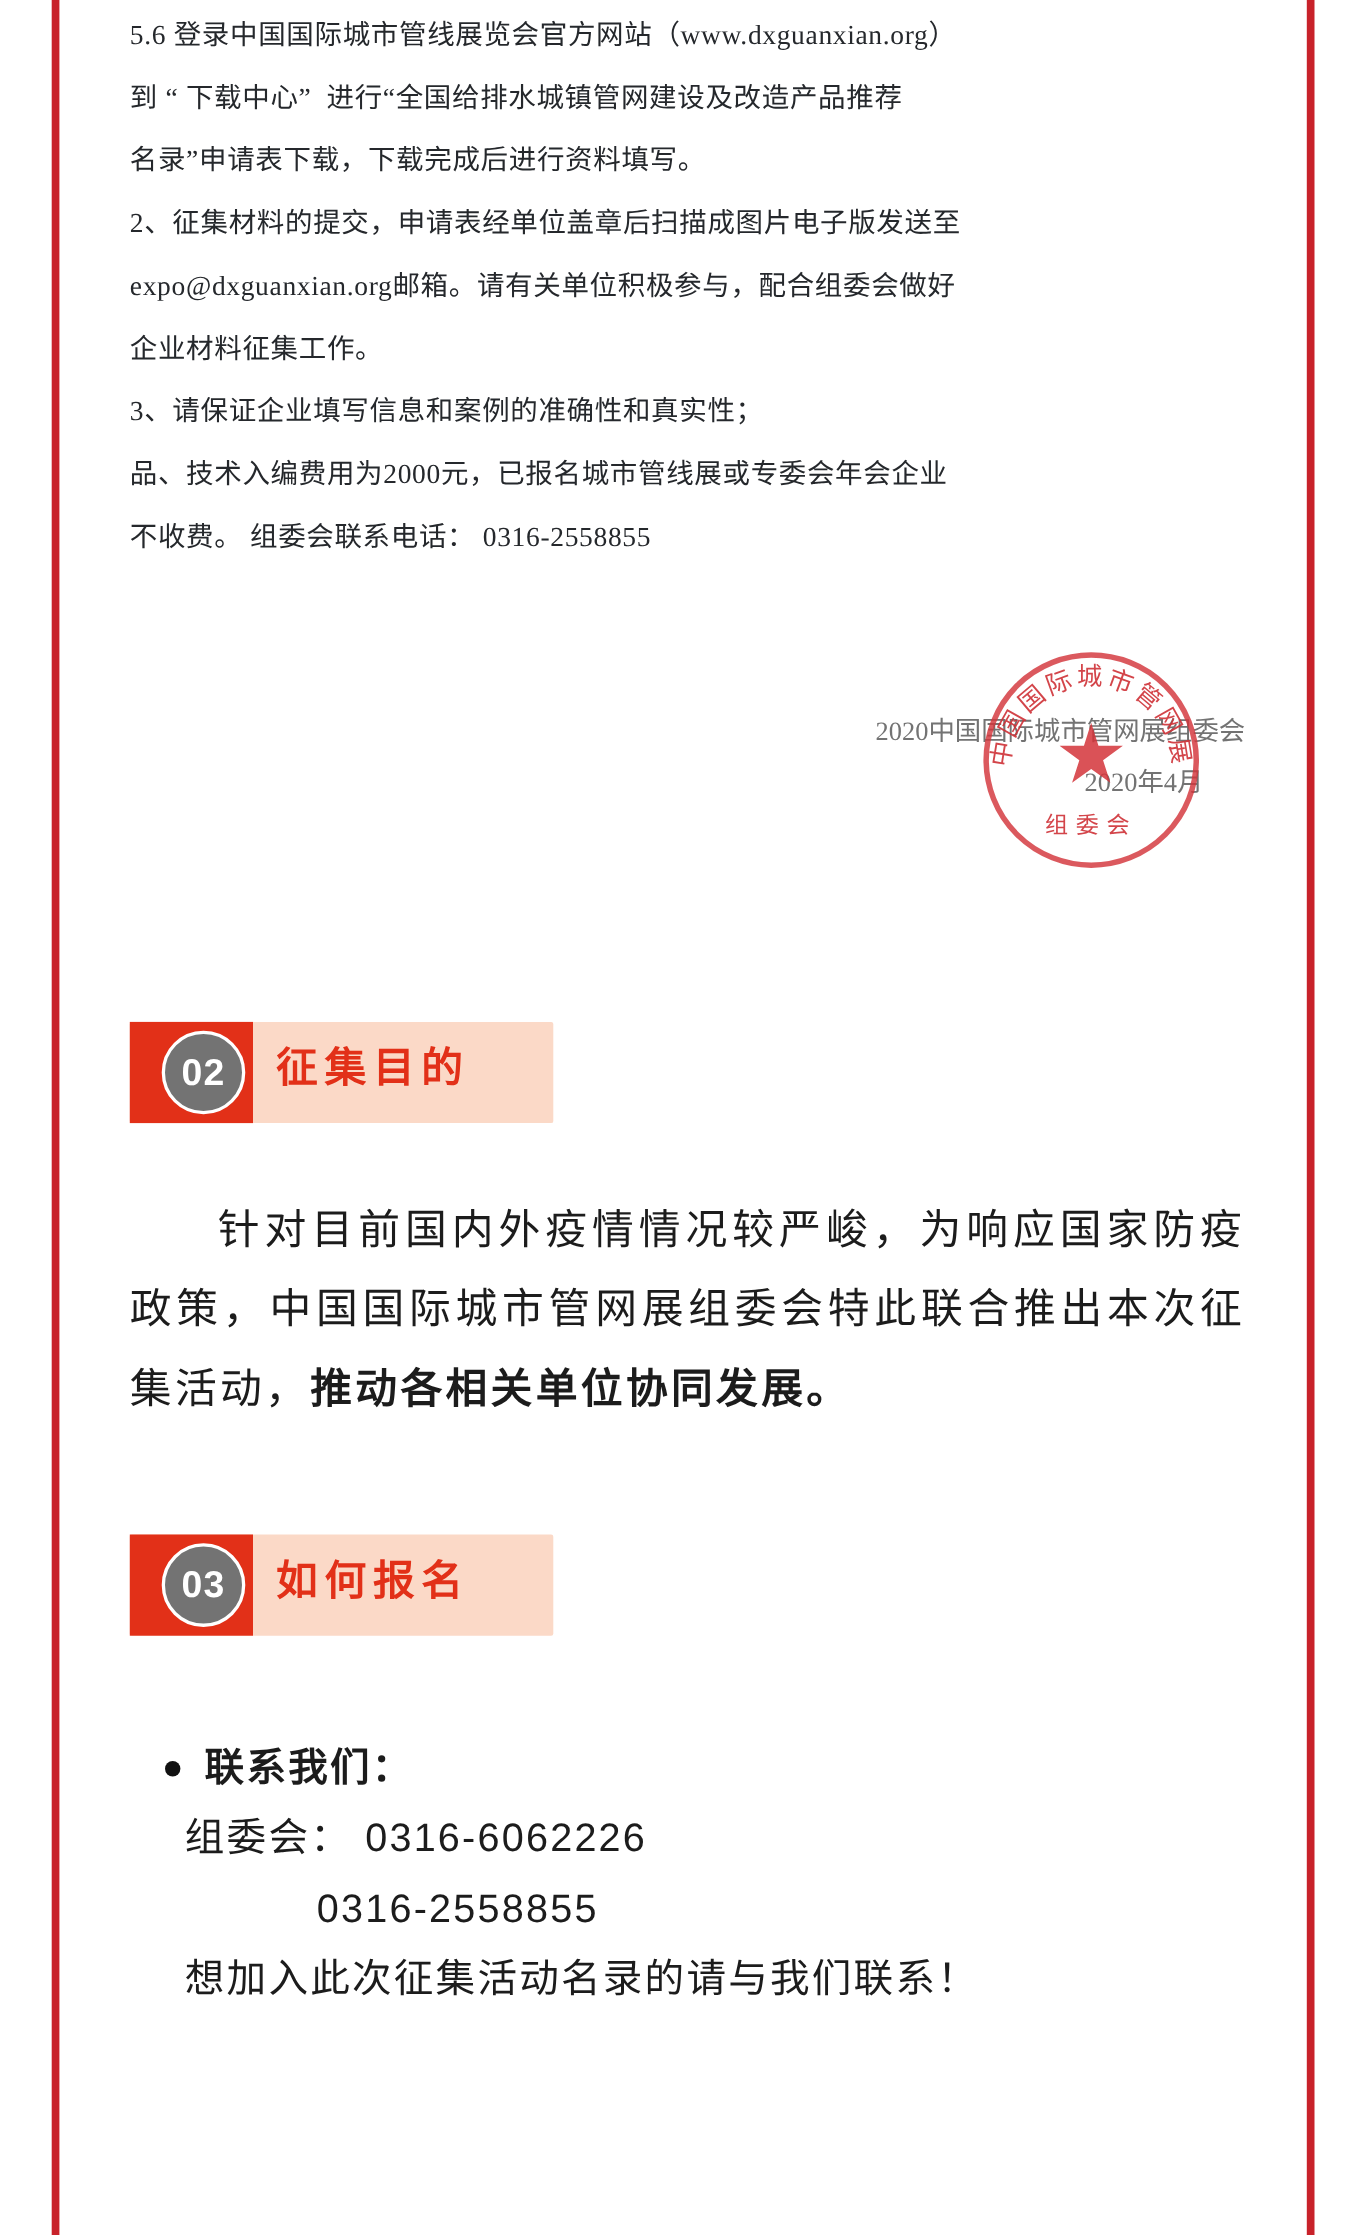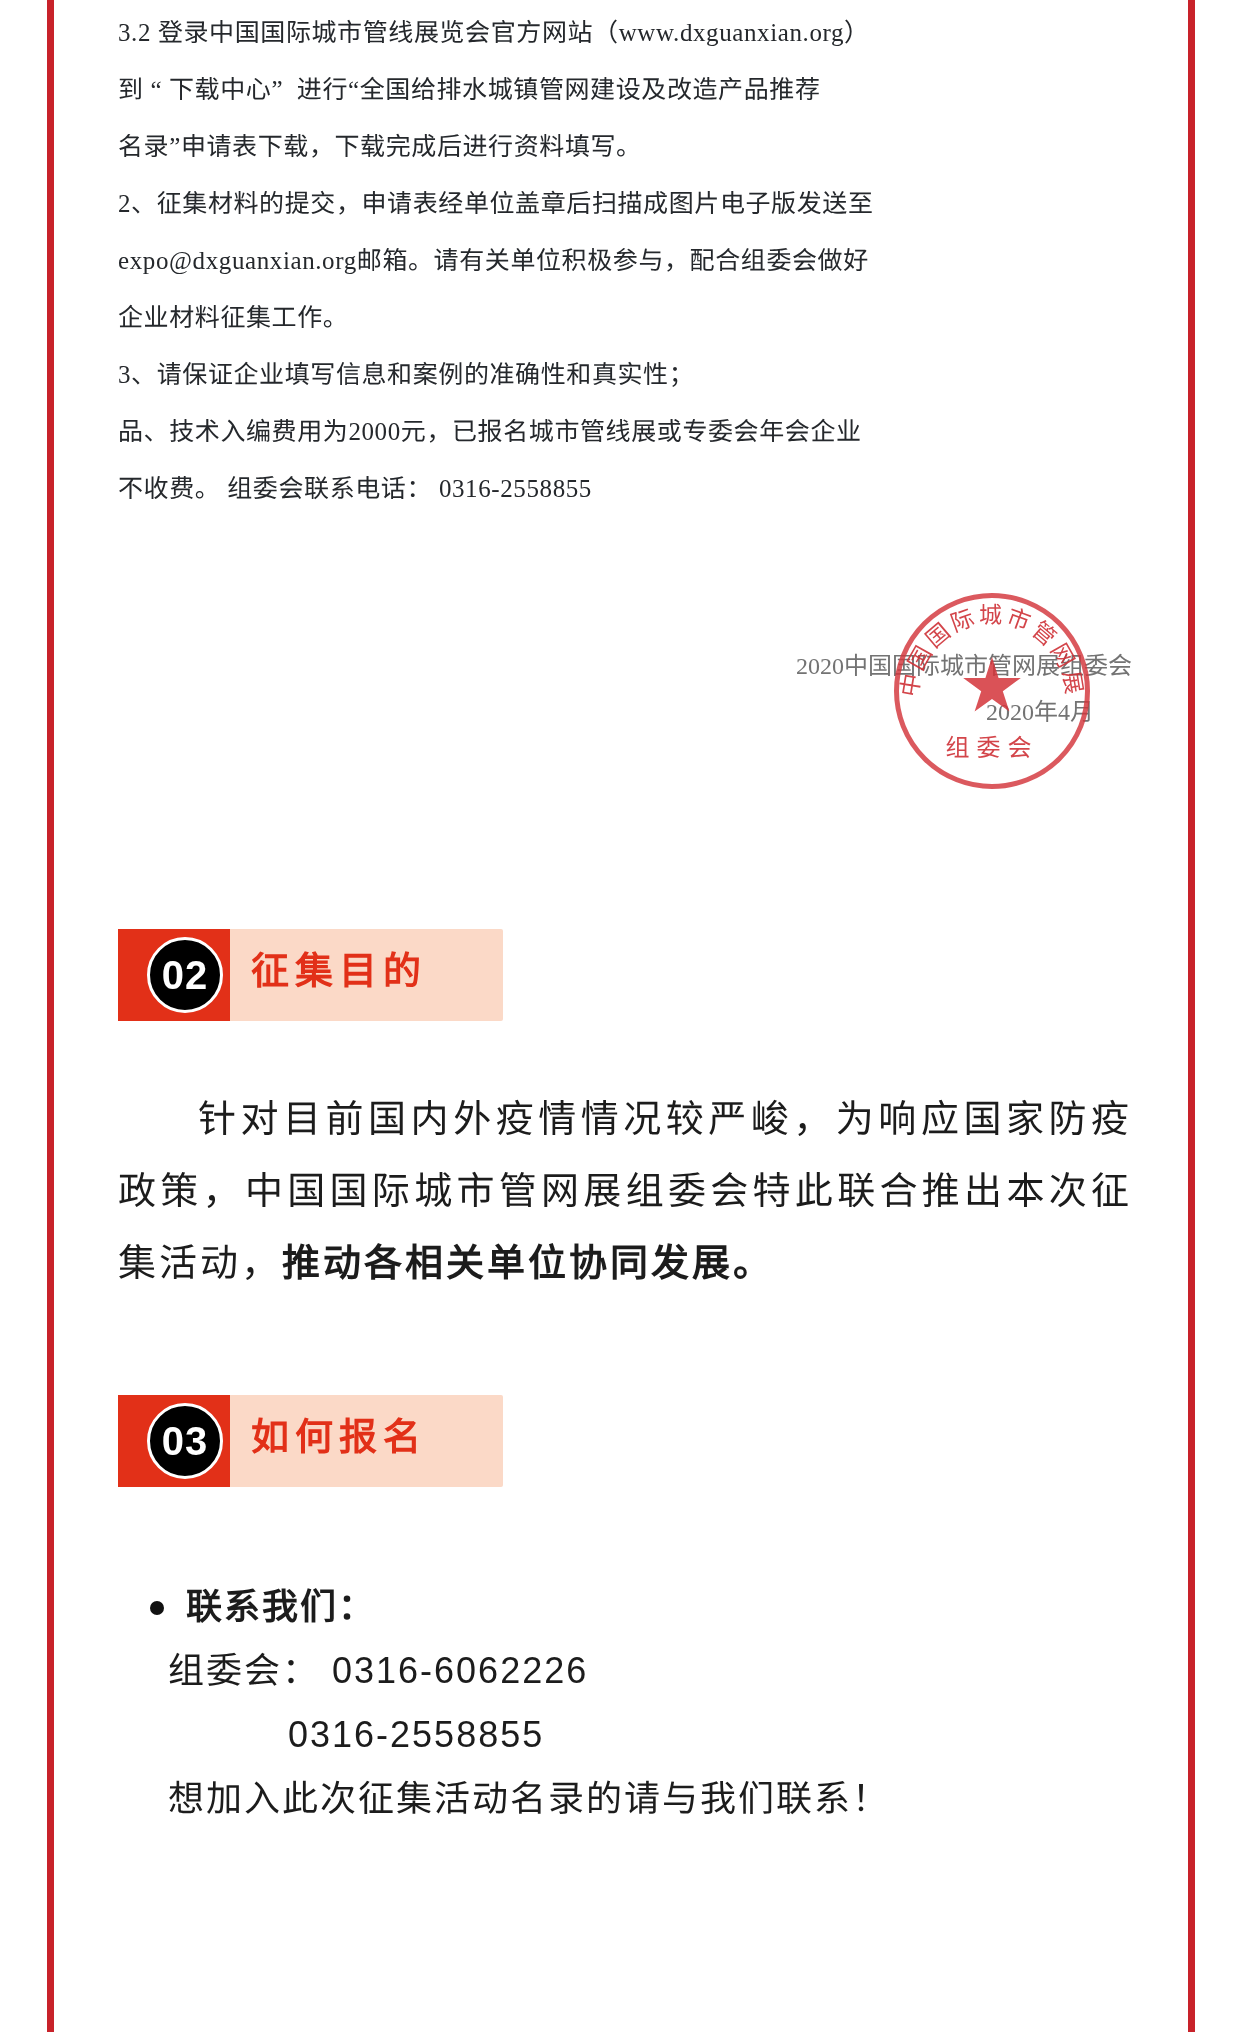"3.2" p.sub { text: 3.2 -> 5.6 }
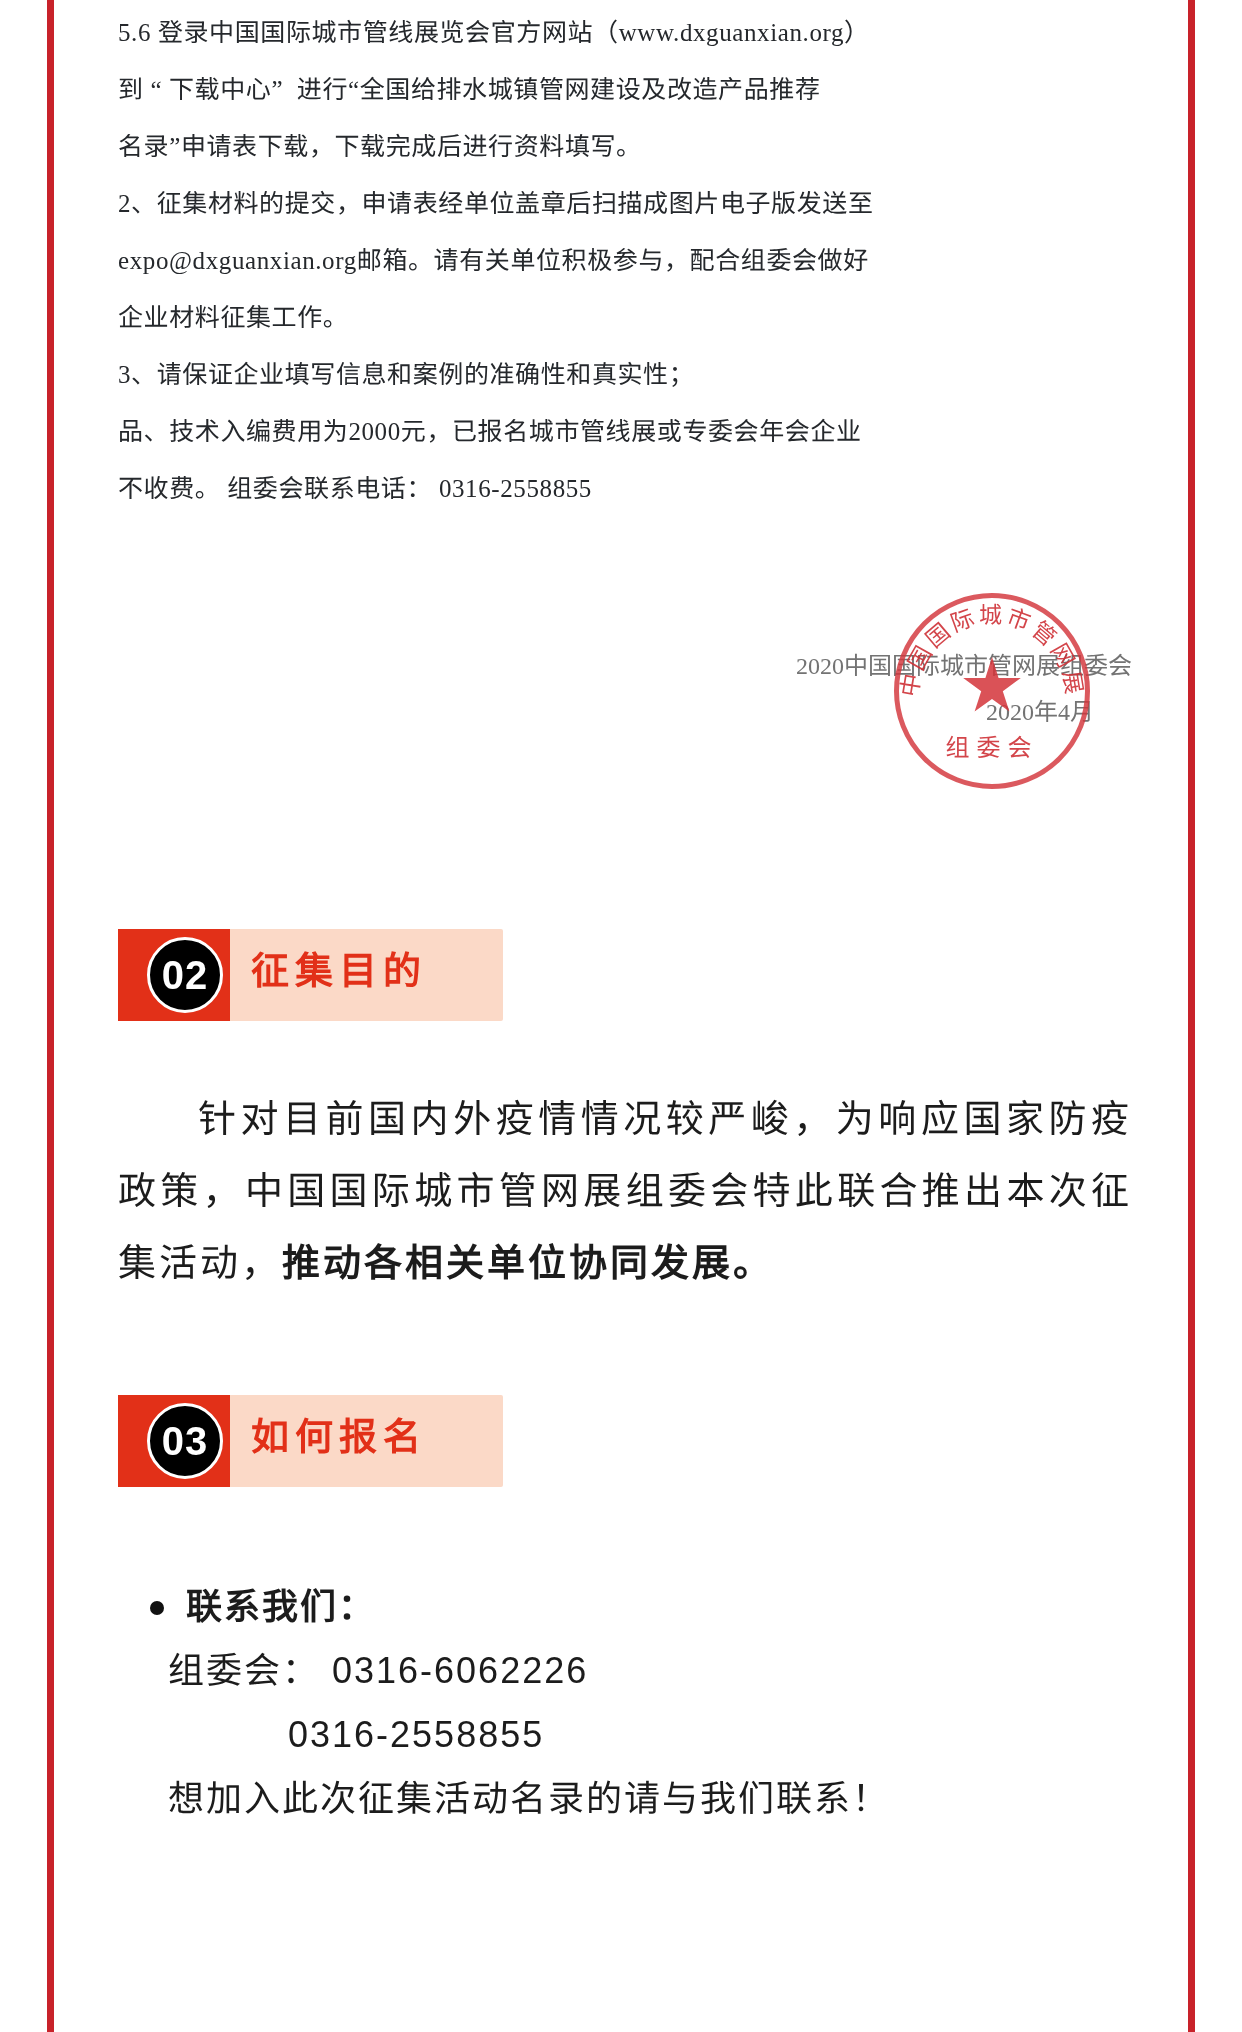"组委会" .stamp .bottom-text { font-size: 24px -> 21px }
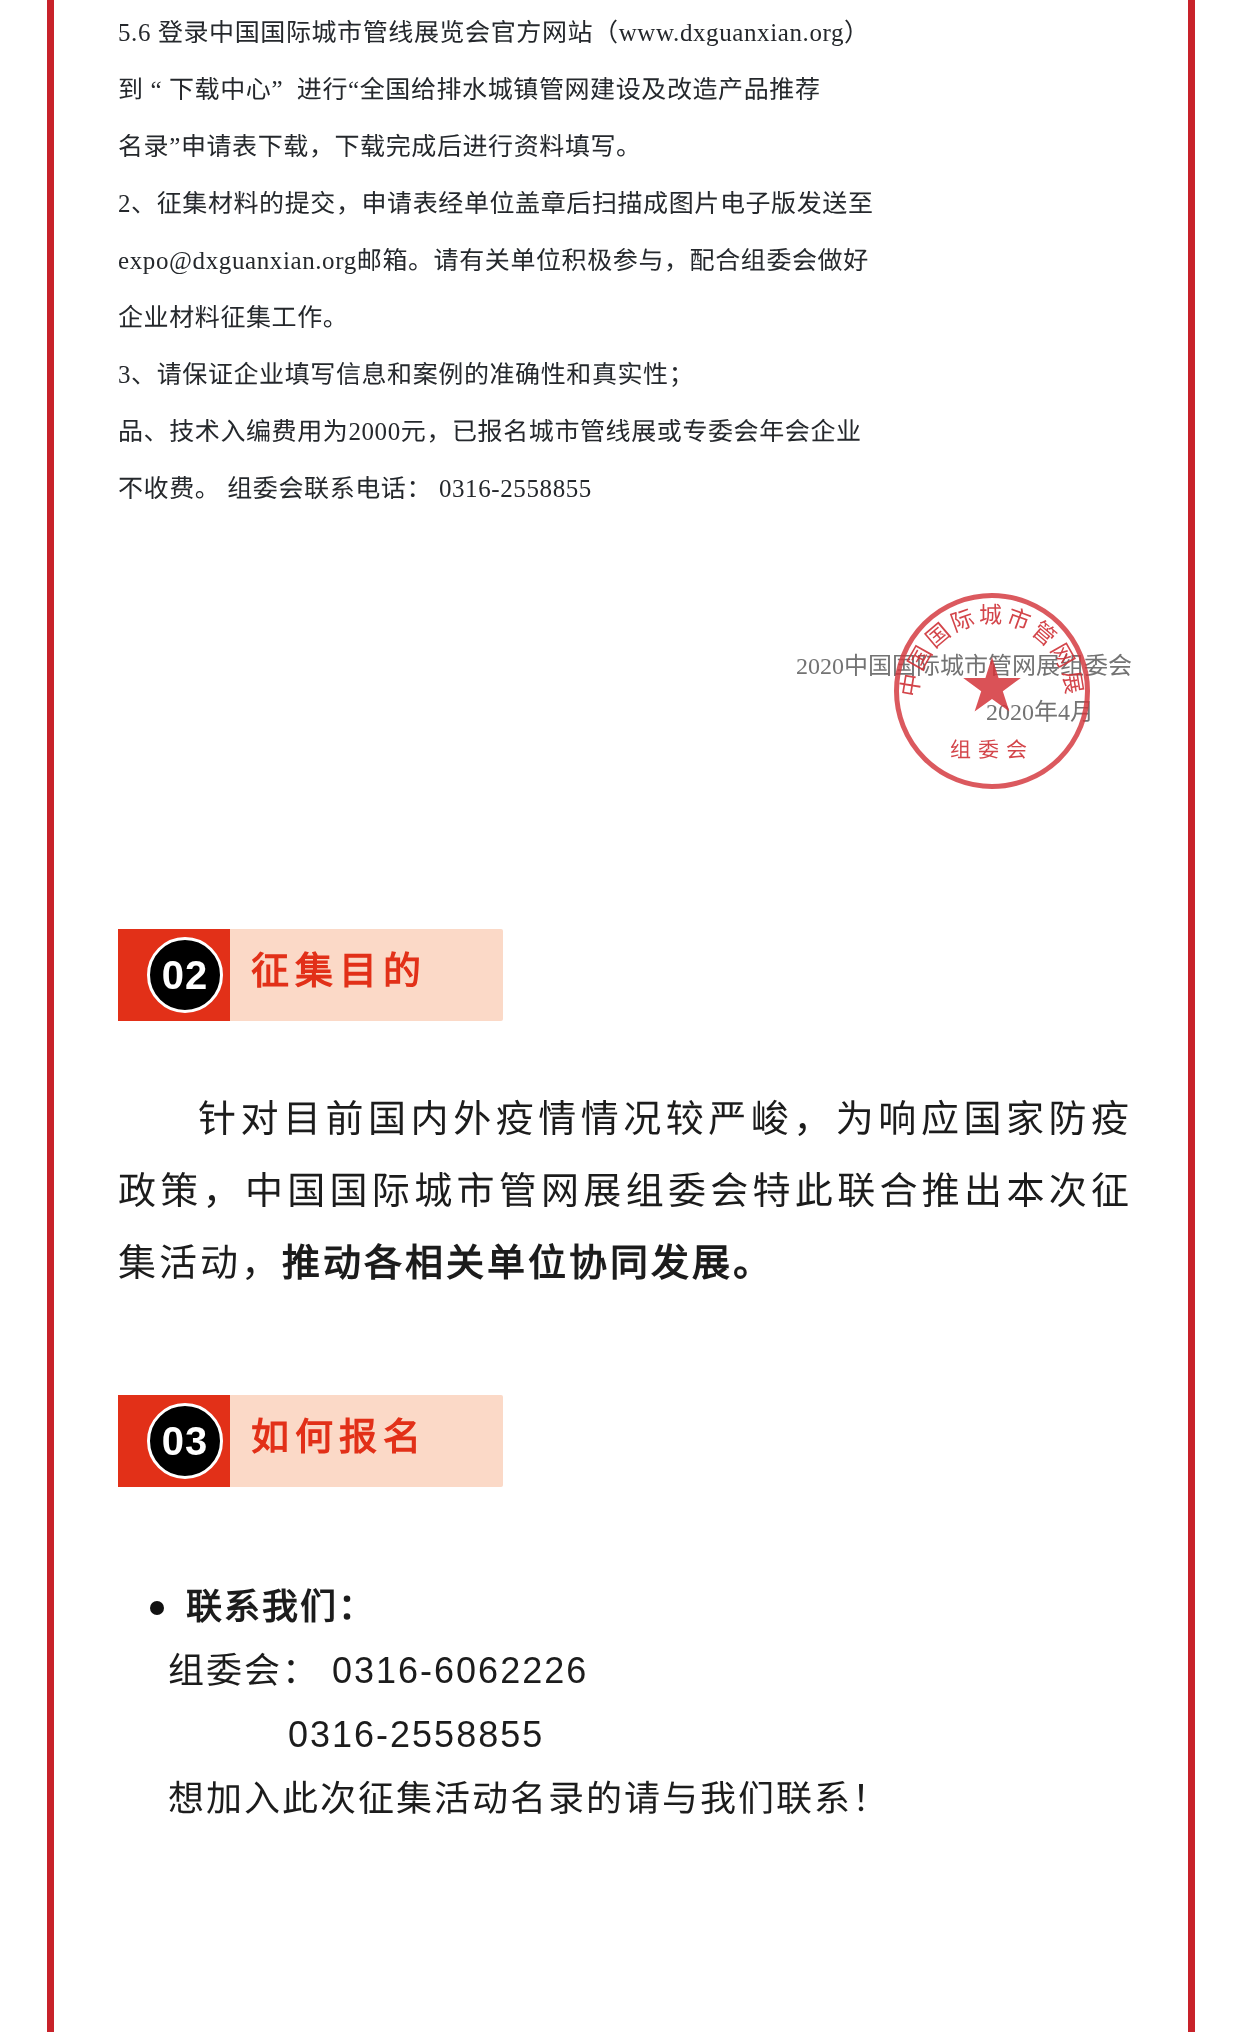"02" .section-head .circle { background: #000000 -> #737373; font-size: 40px -> 34px }
